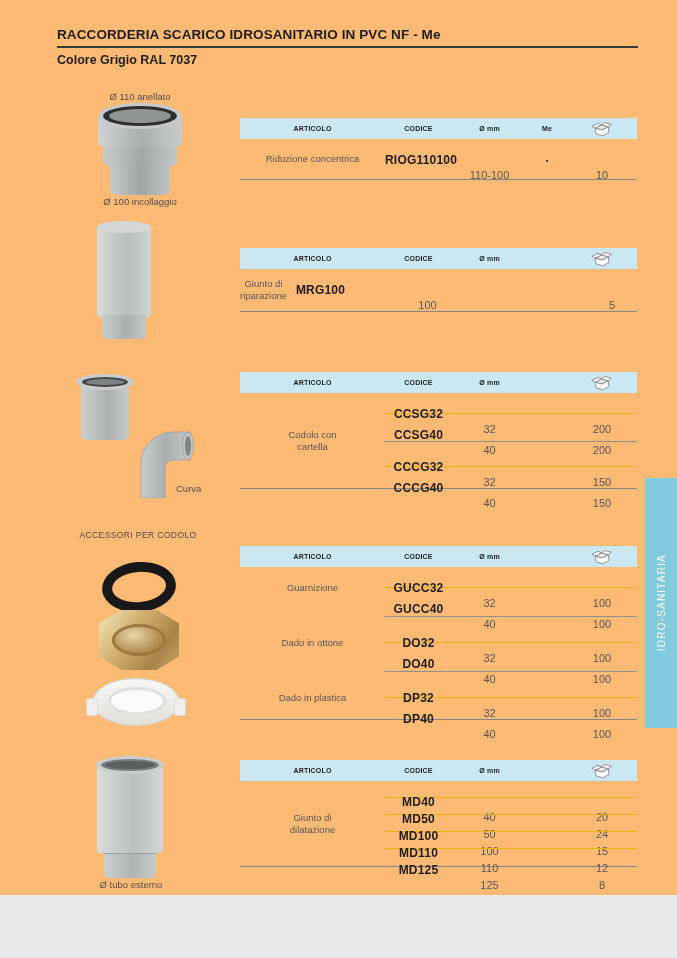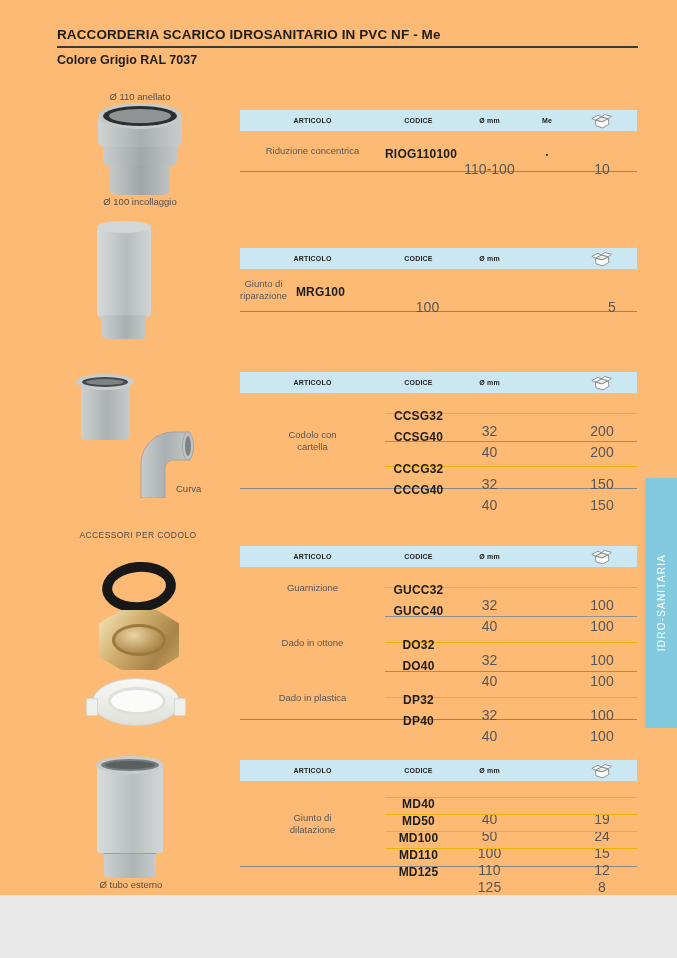"Riduzione concentrica" div.table { top: 110px -> 118px }
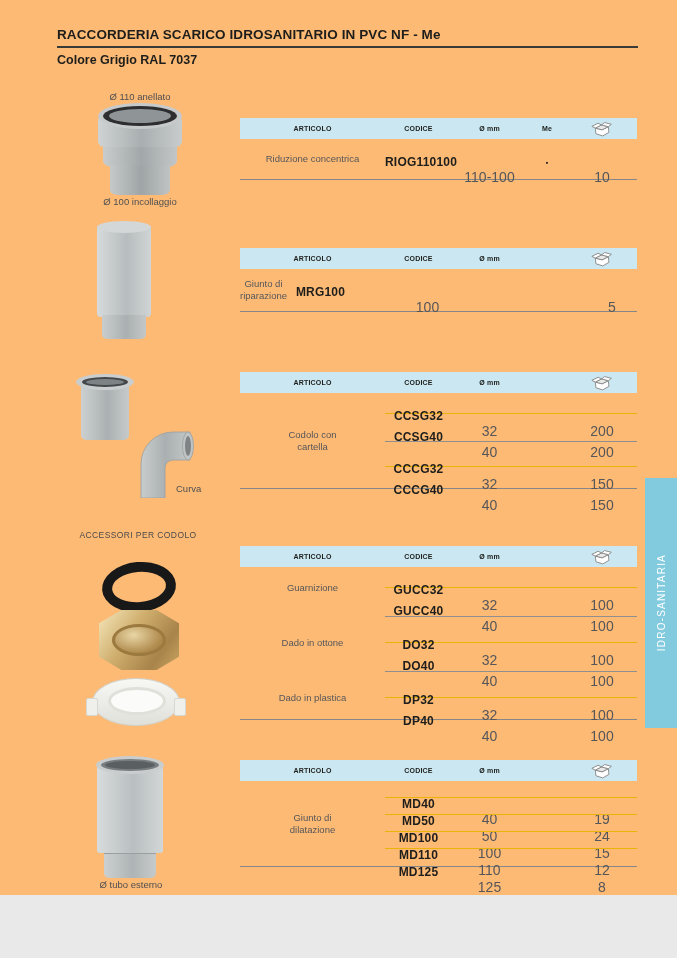"110-100" .dia-cell, .pack-cell { font-size: 14px -> 11px }
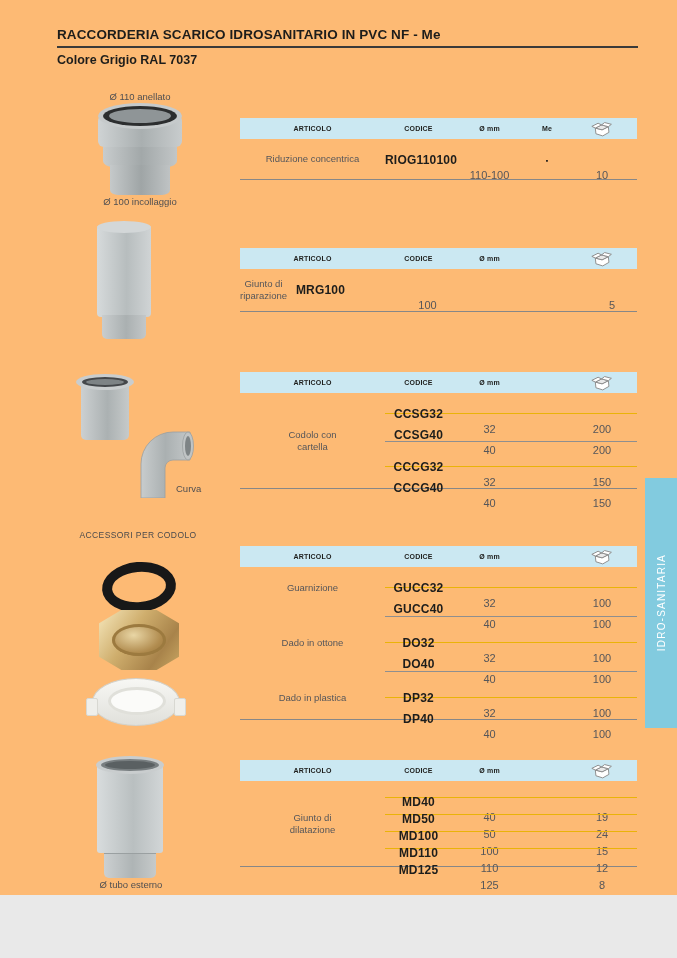"19" div.cell { text: 19 -> 20 }
